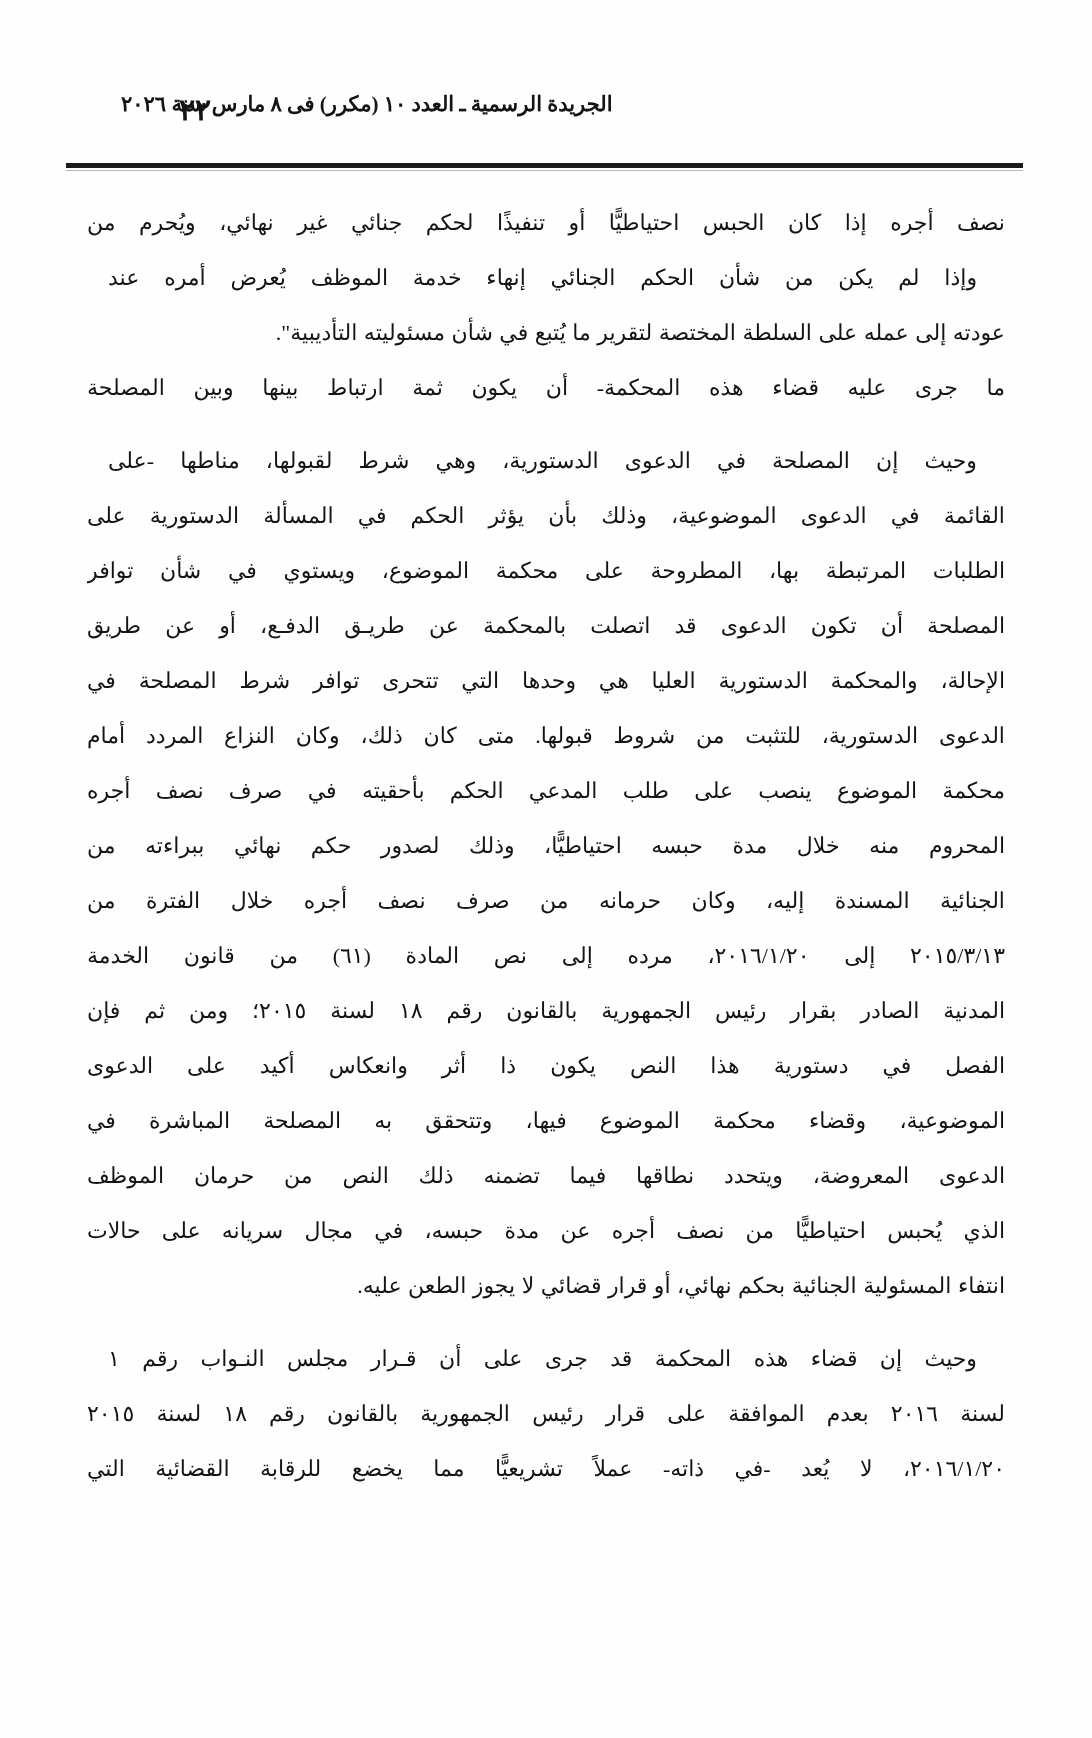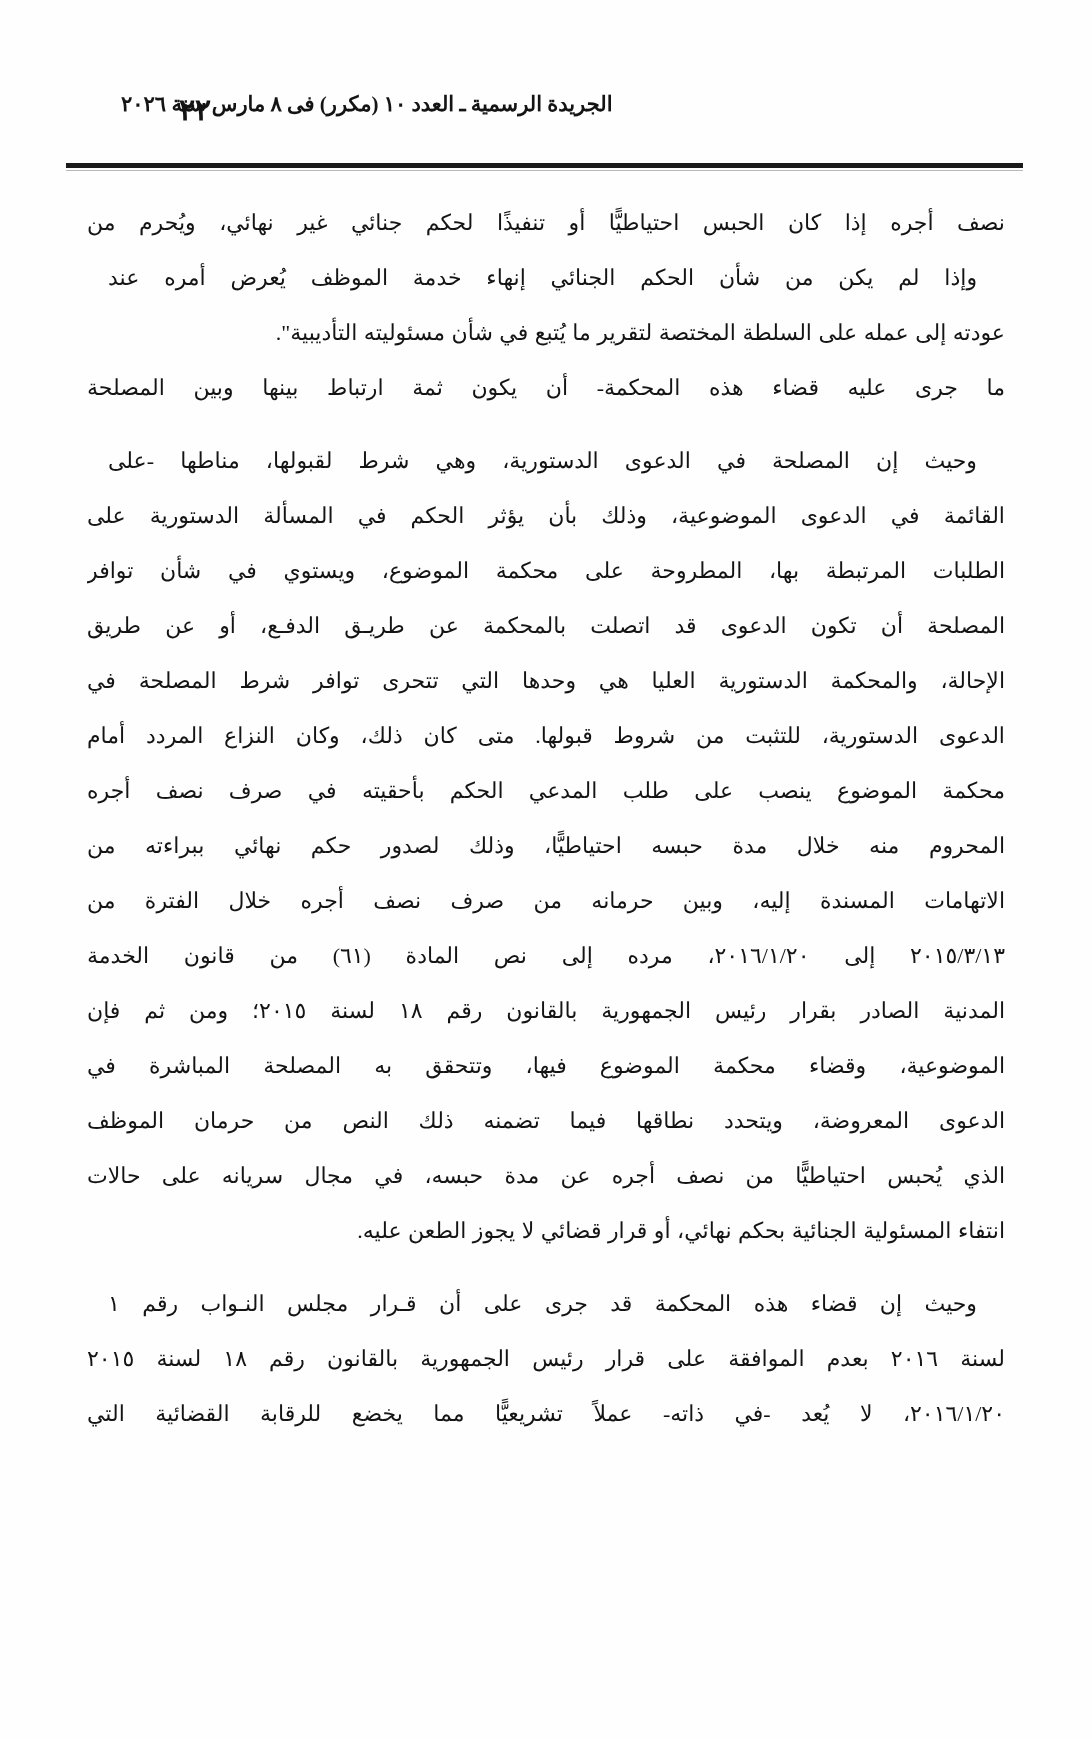"الاتهامات المسندة إليه، وبين حرمانه" div.line { text: الاتهامات المسندة إليه، وبين -> الجنائية المسندة إليه، وكان }
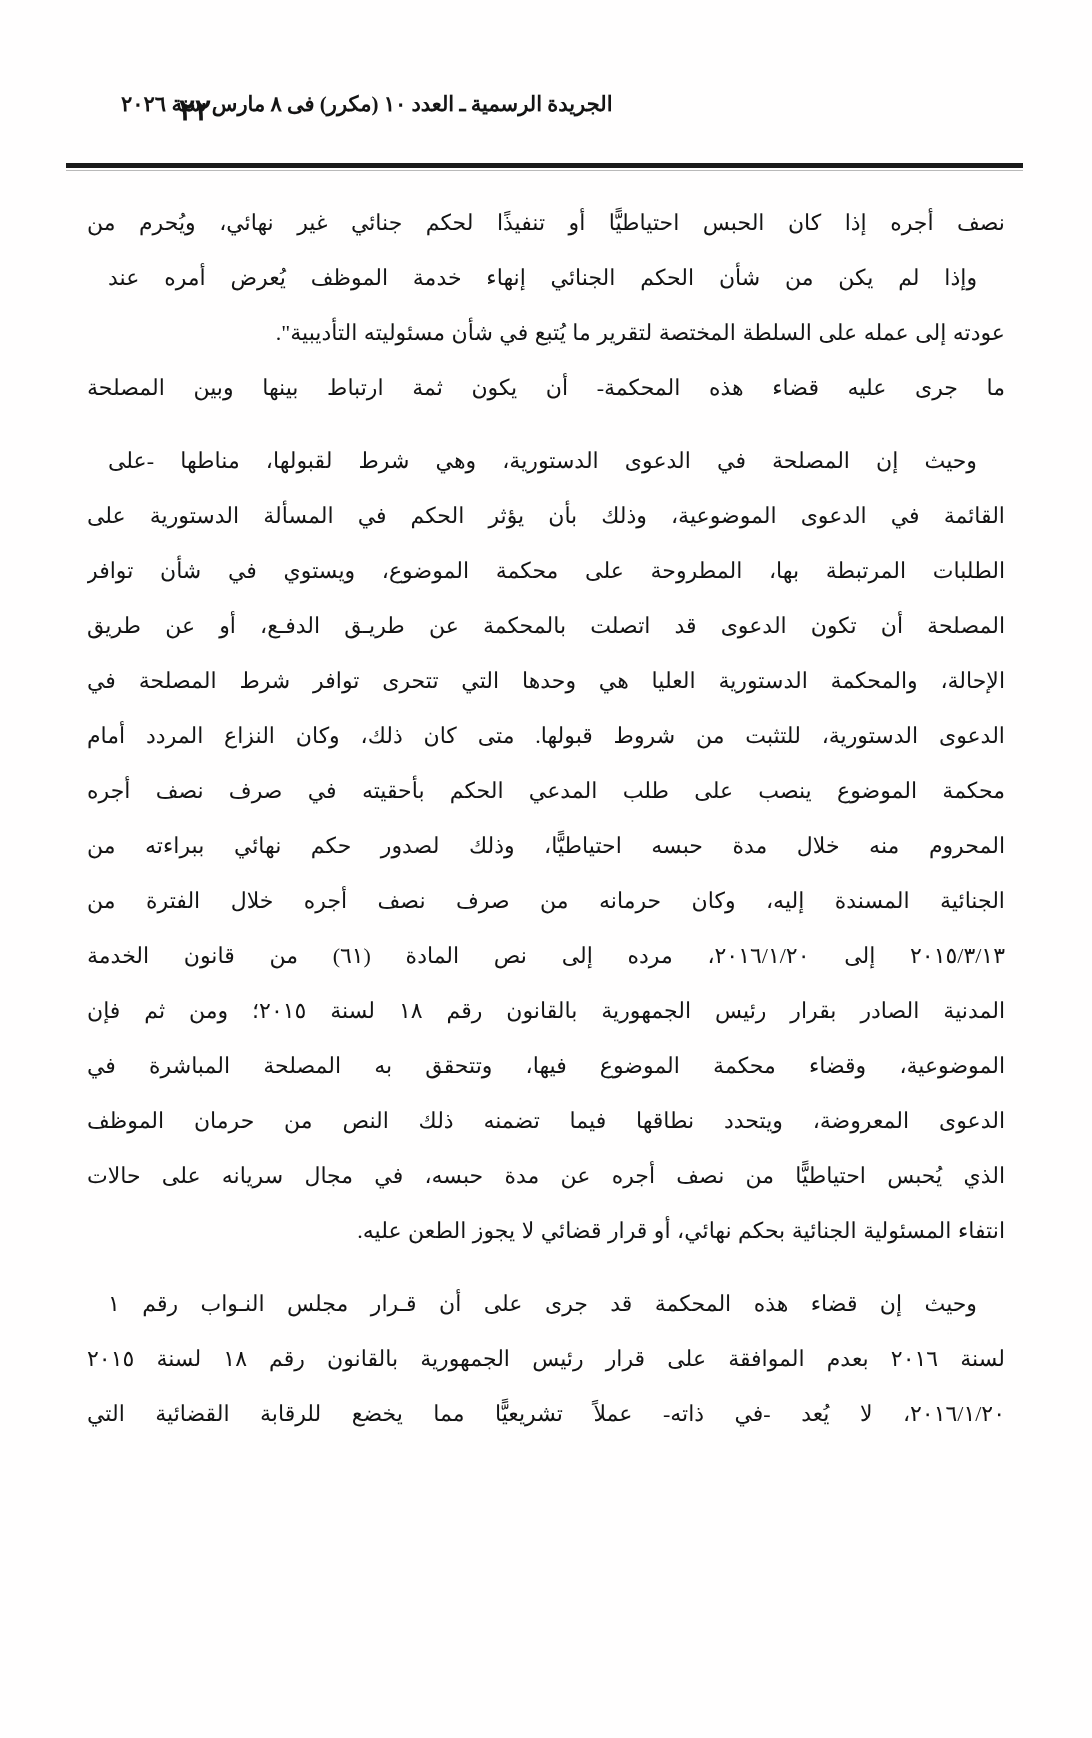"الفصل في دستورية هذا النص" div.line { html: none -> <div>الفصل في دستورية هذا النص يكون ذا أثر وانعكاس أكيد على الدعوى</div> }
